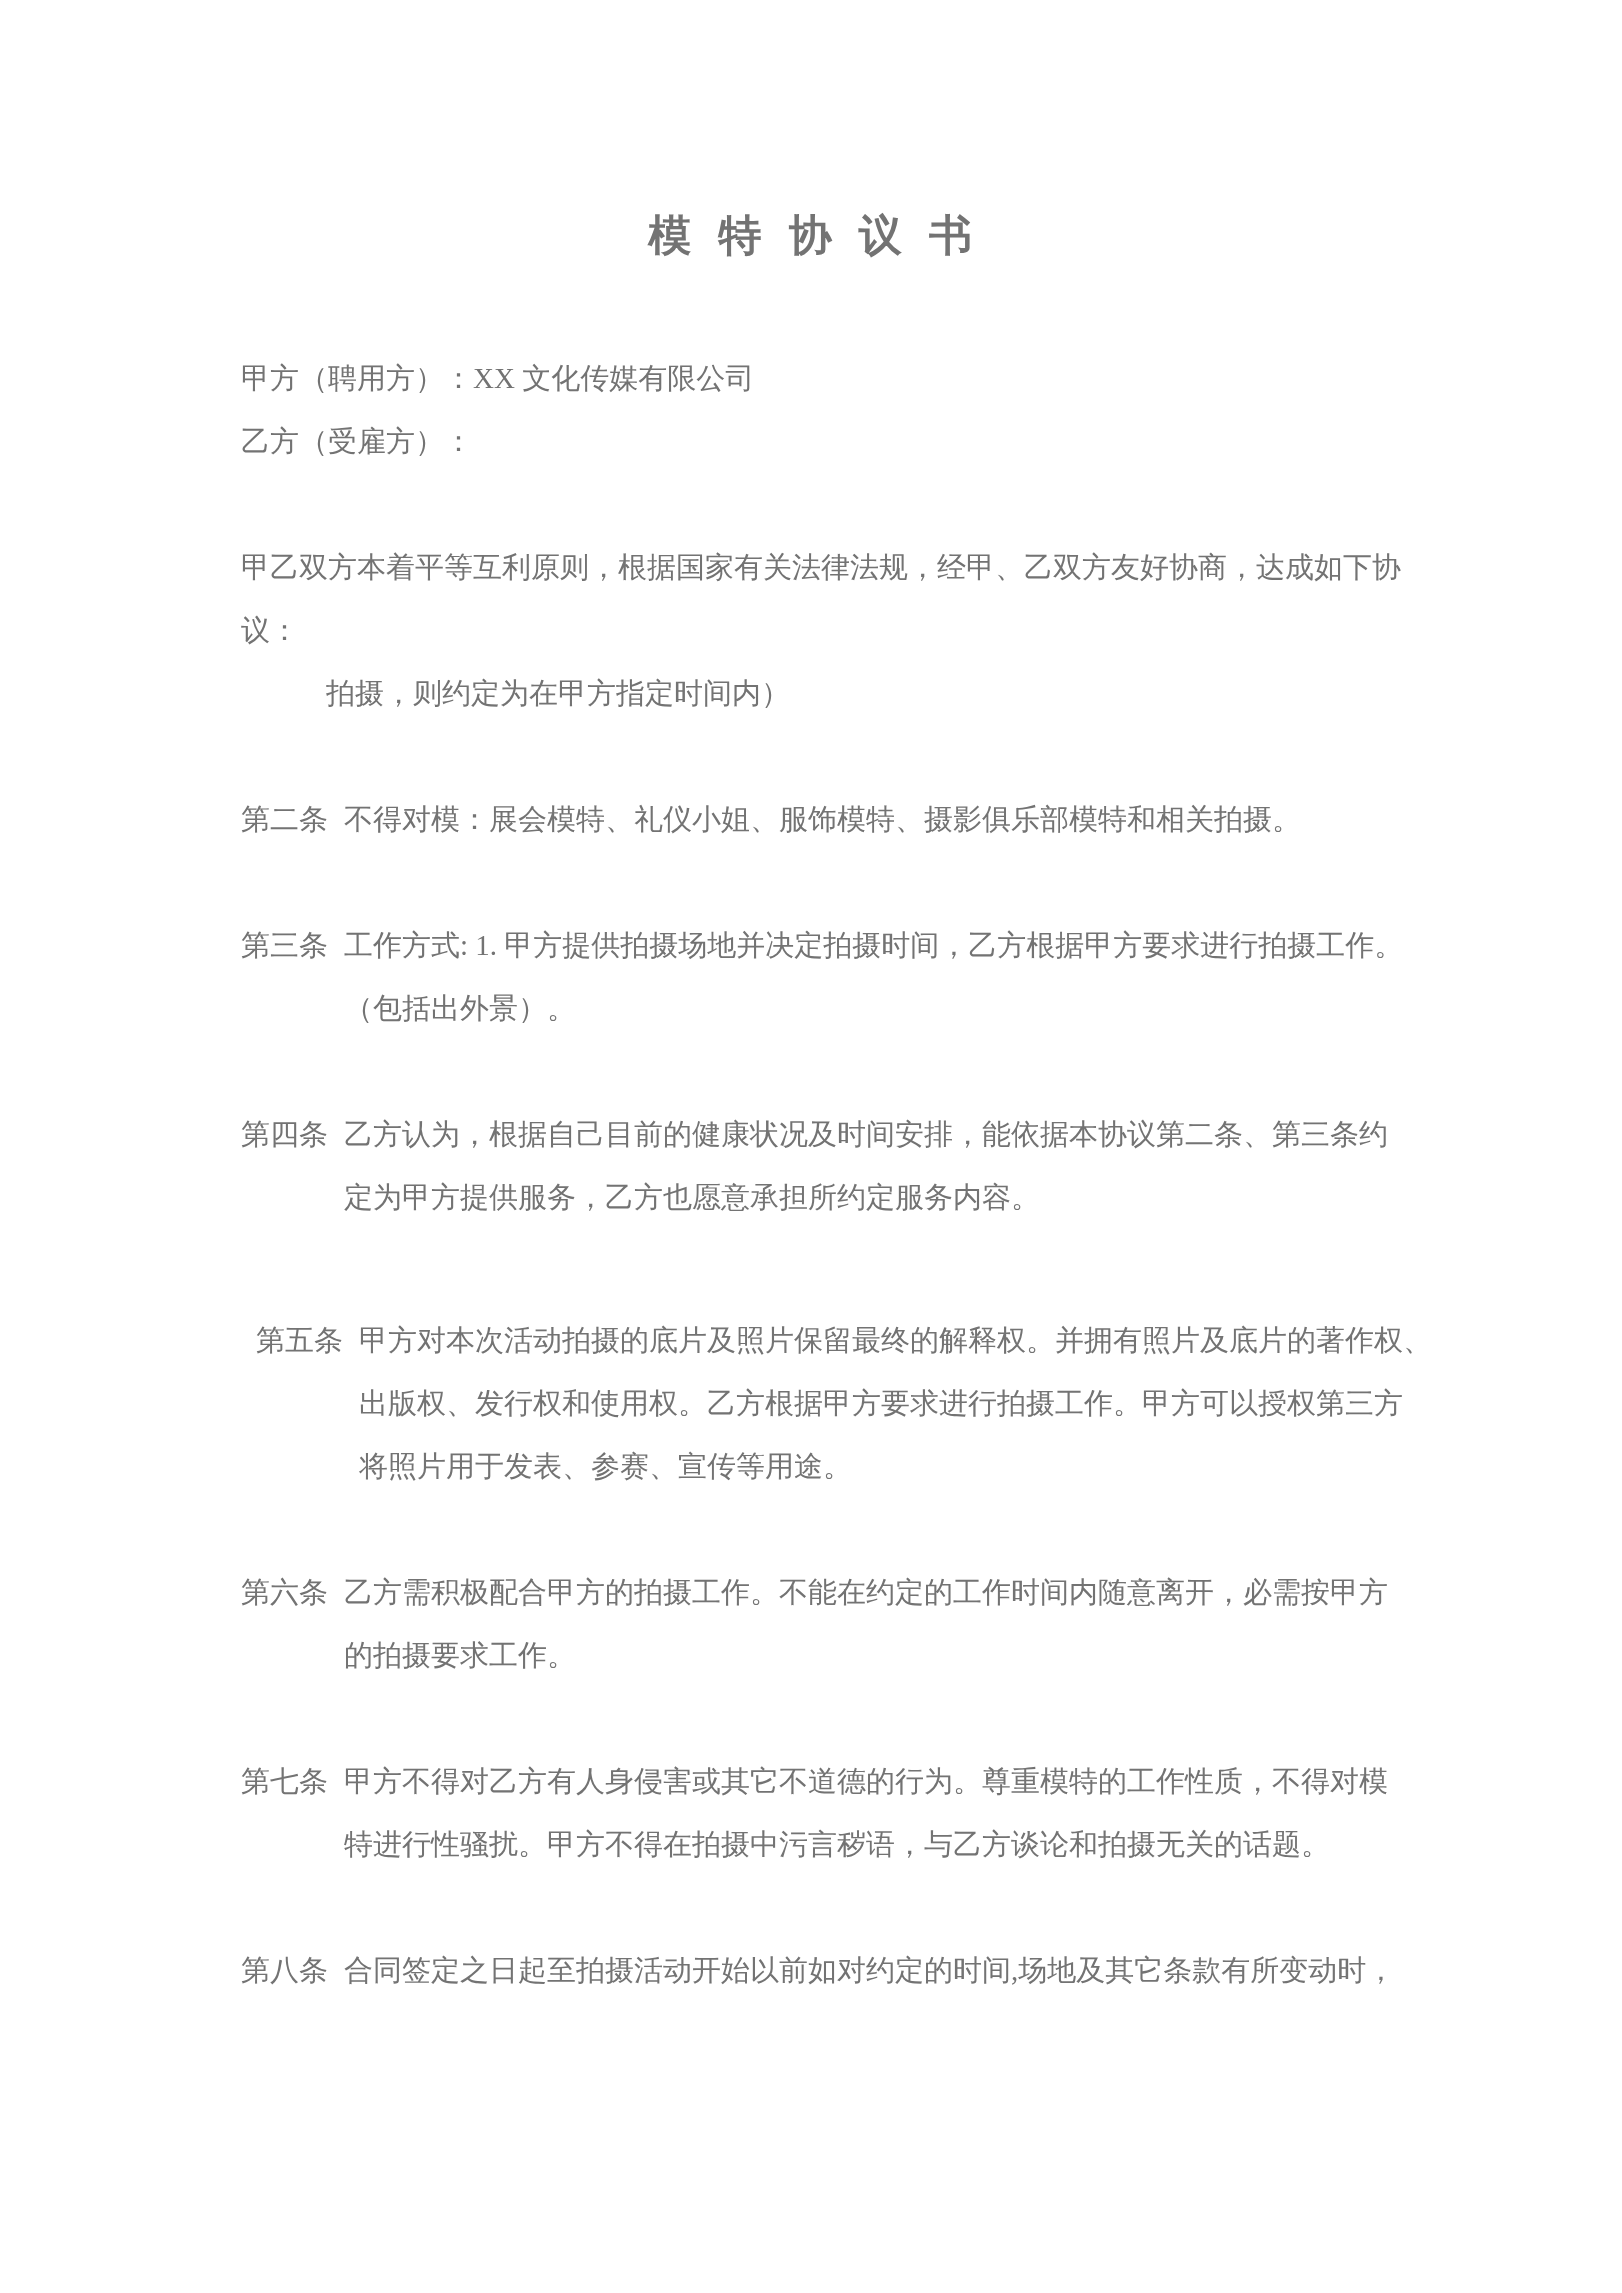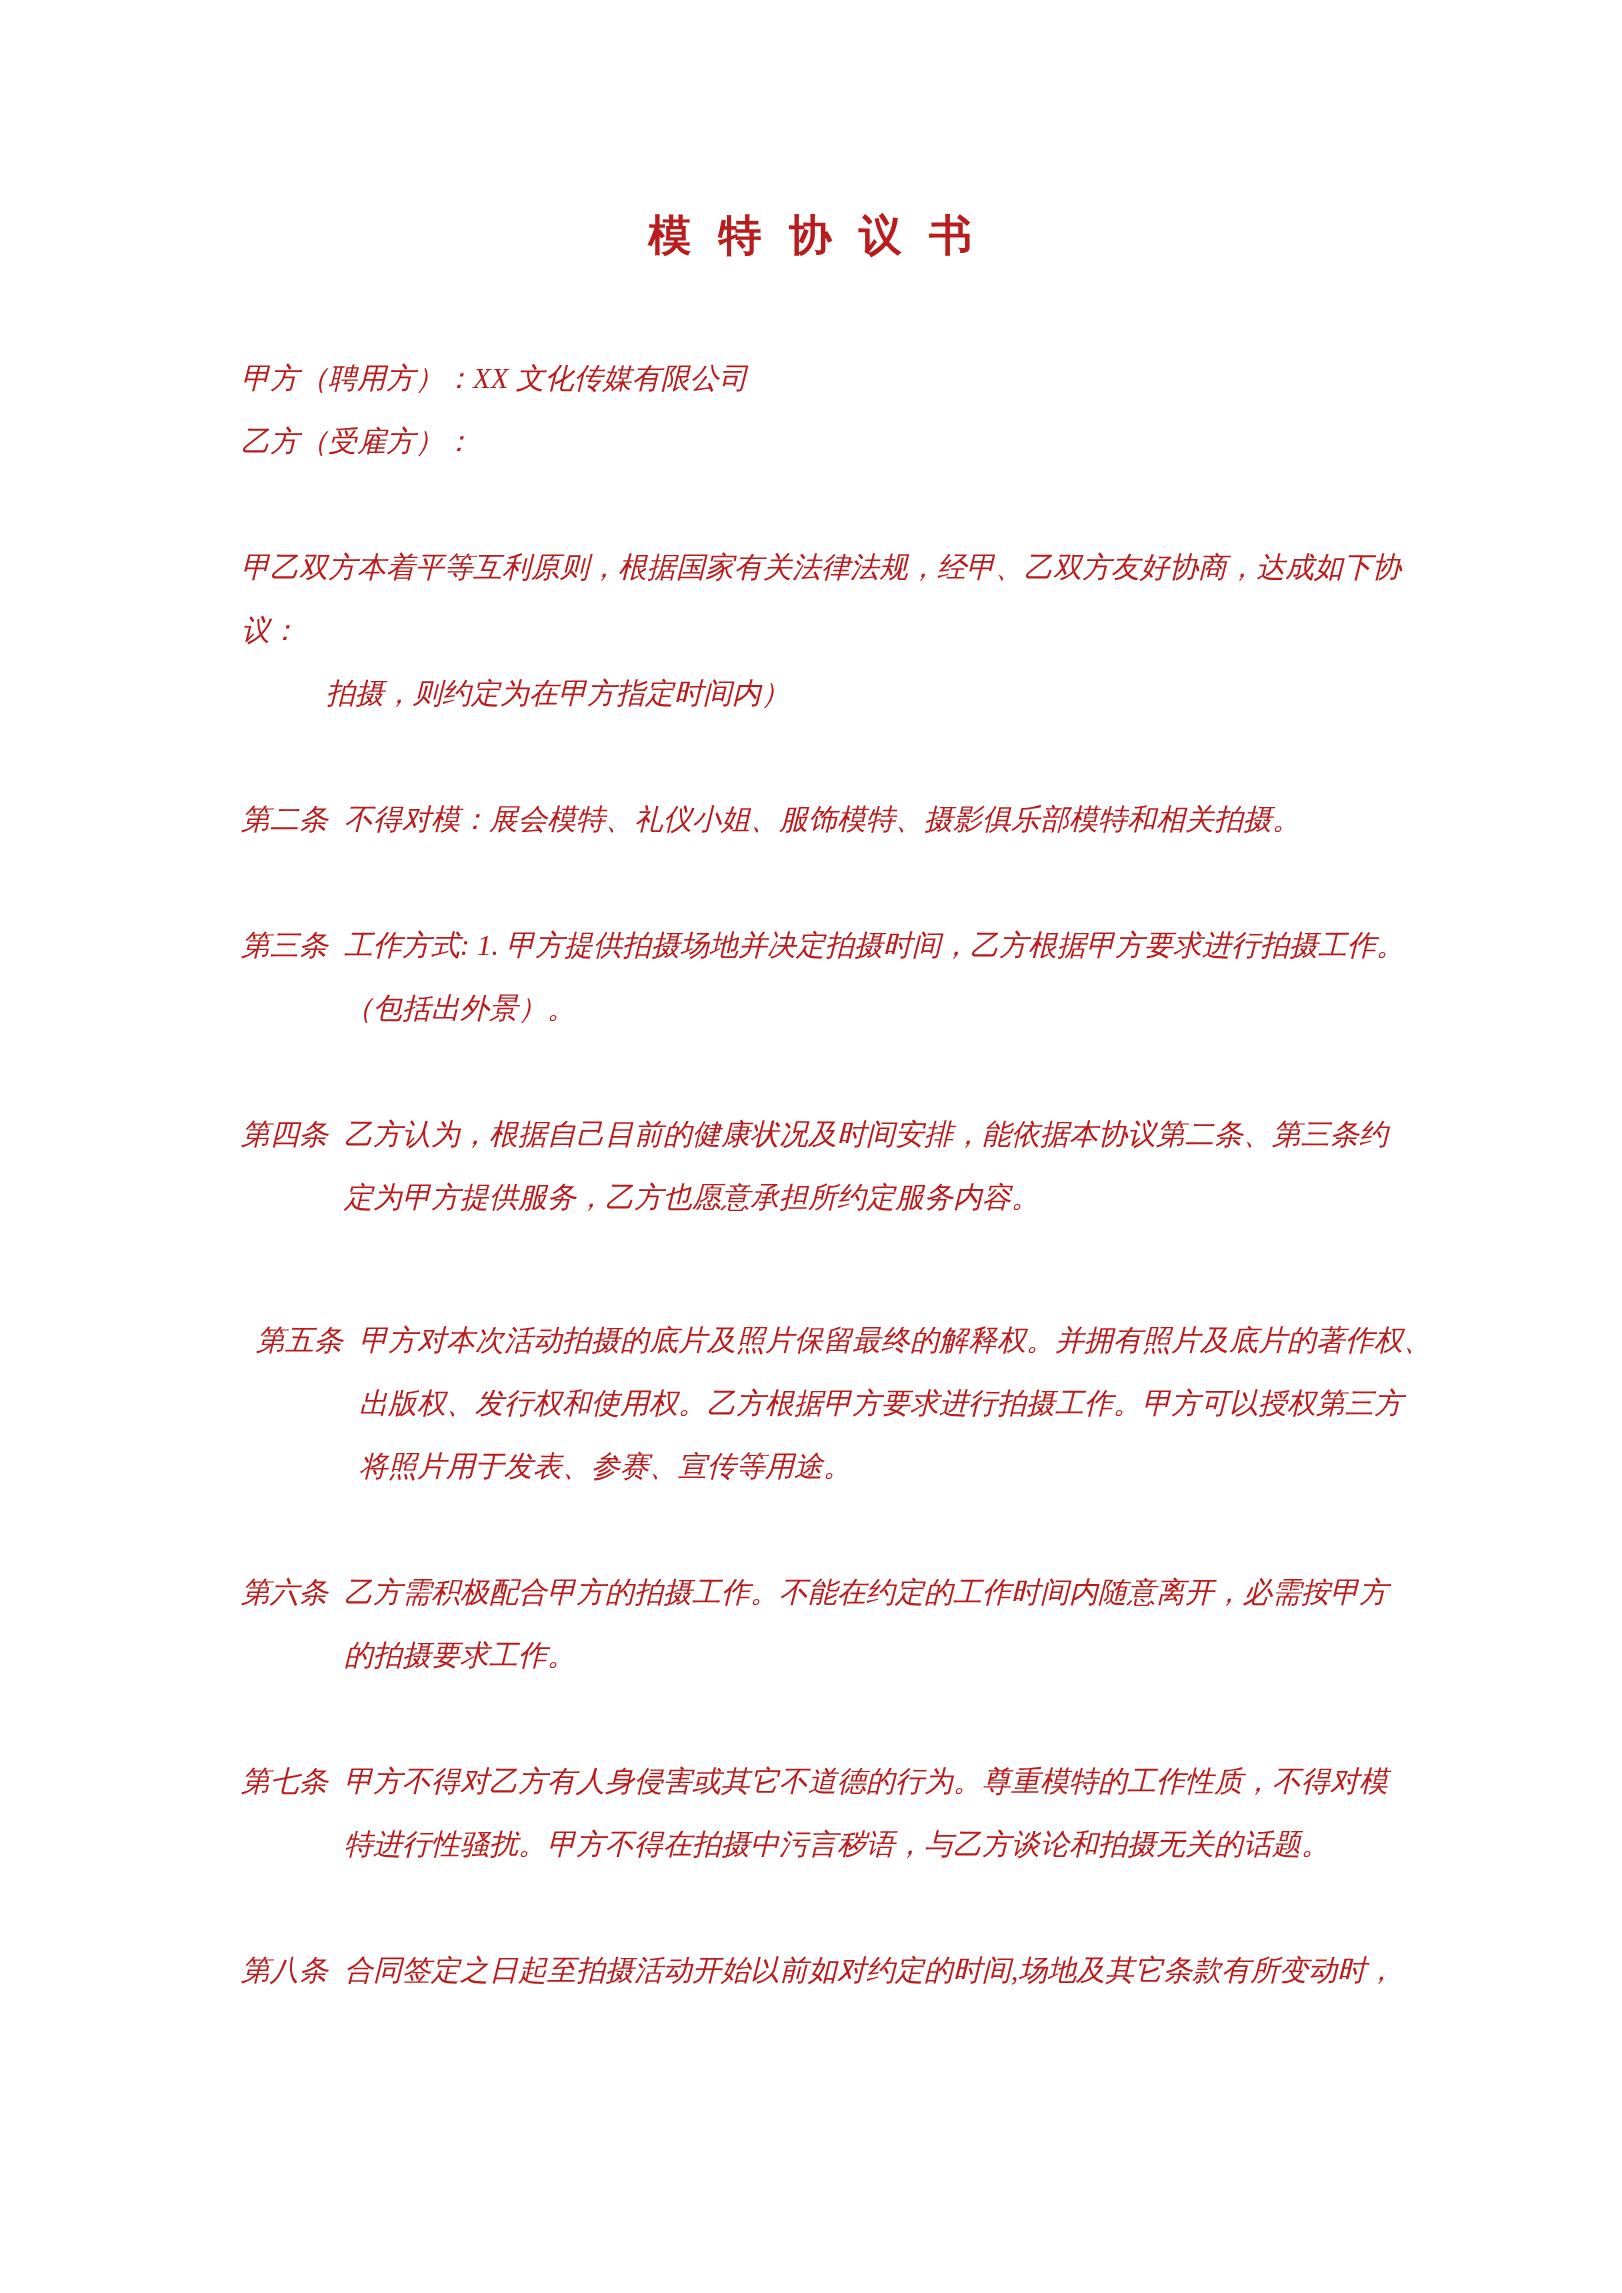"模 特 协 议 书" .page { color: #b91c1c -> #737373 }
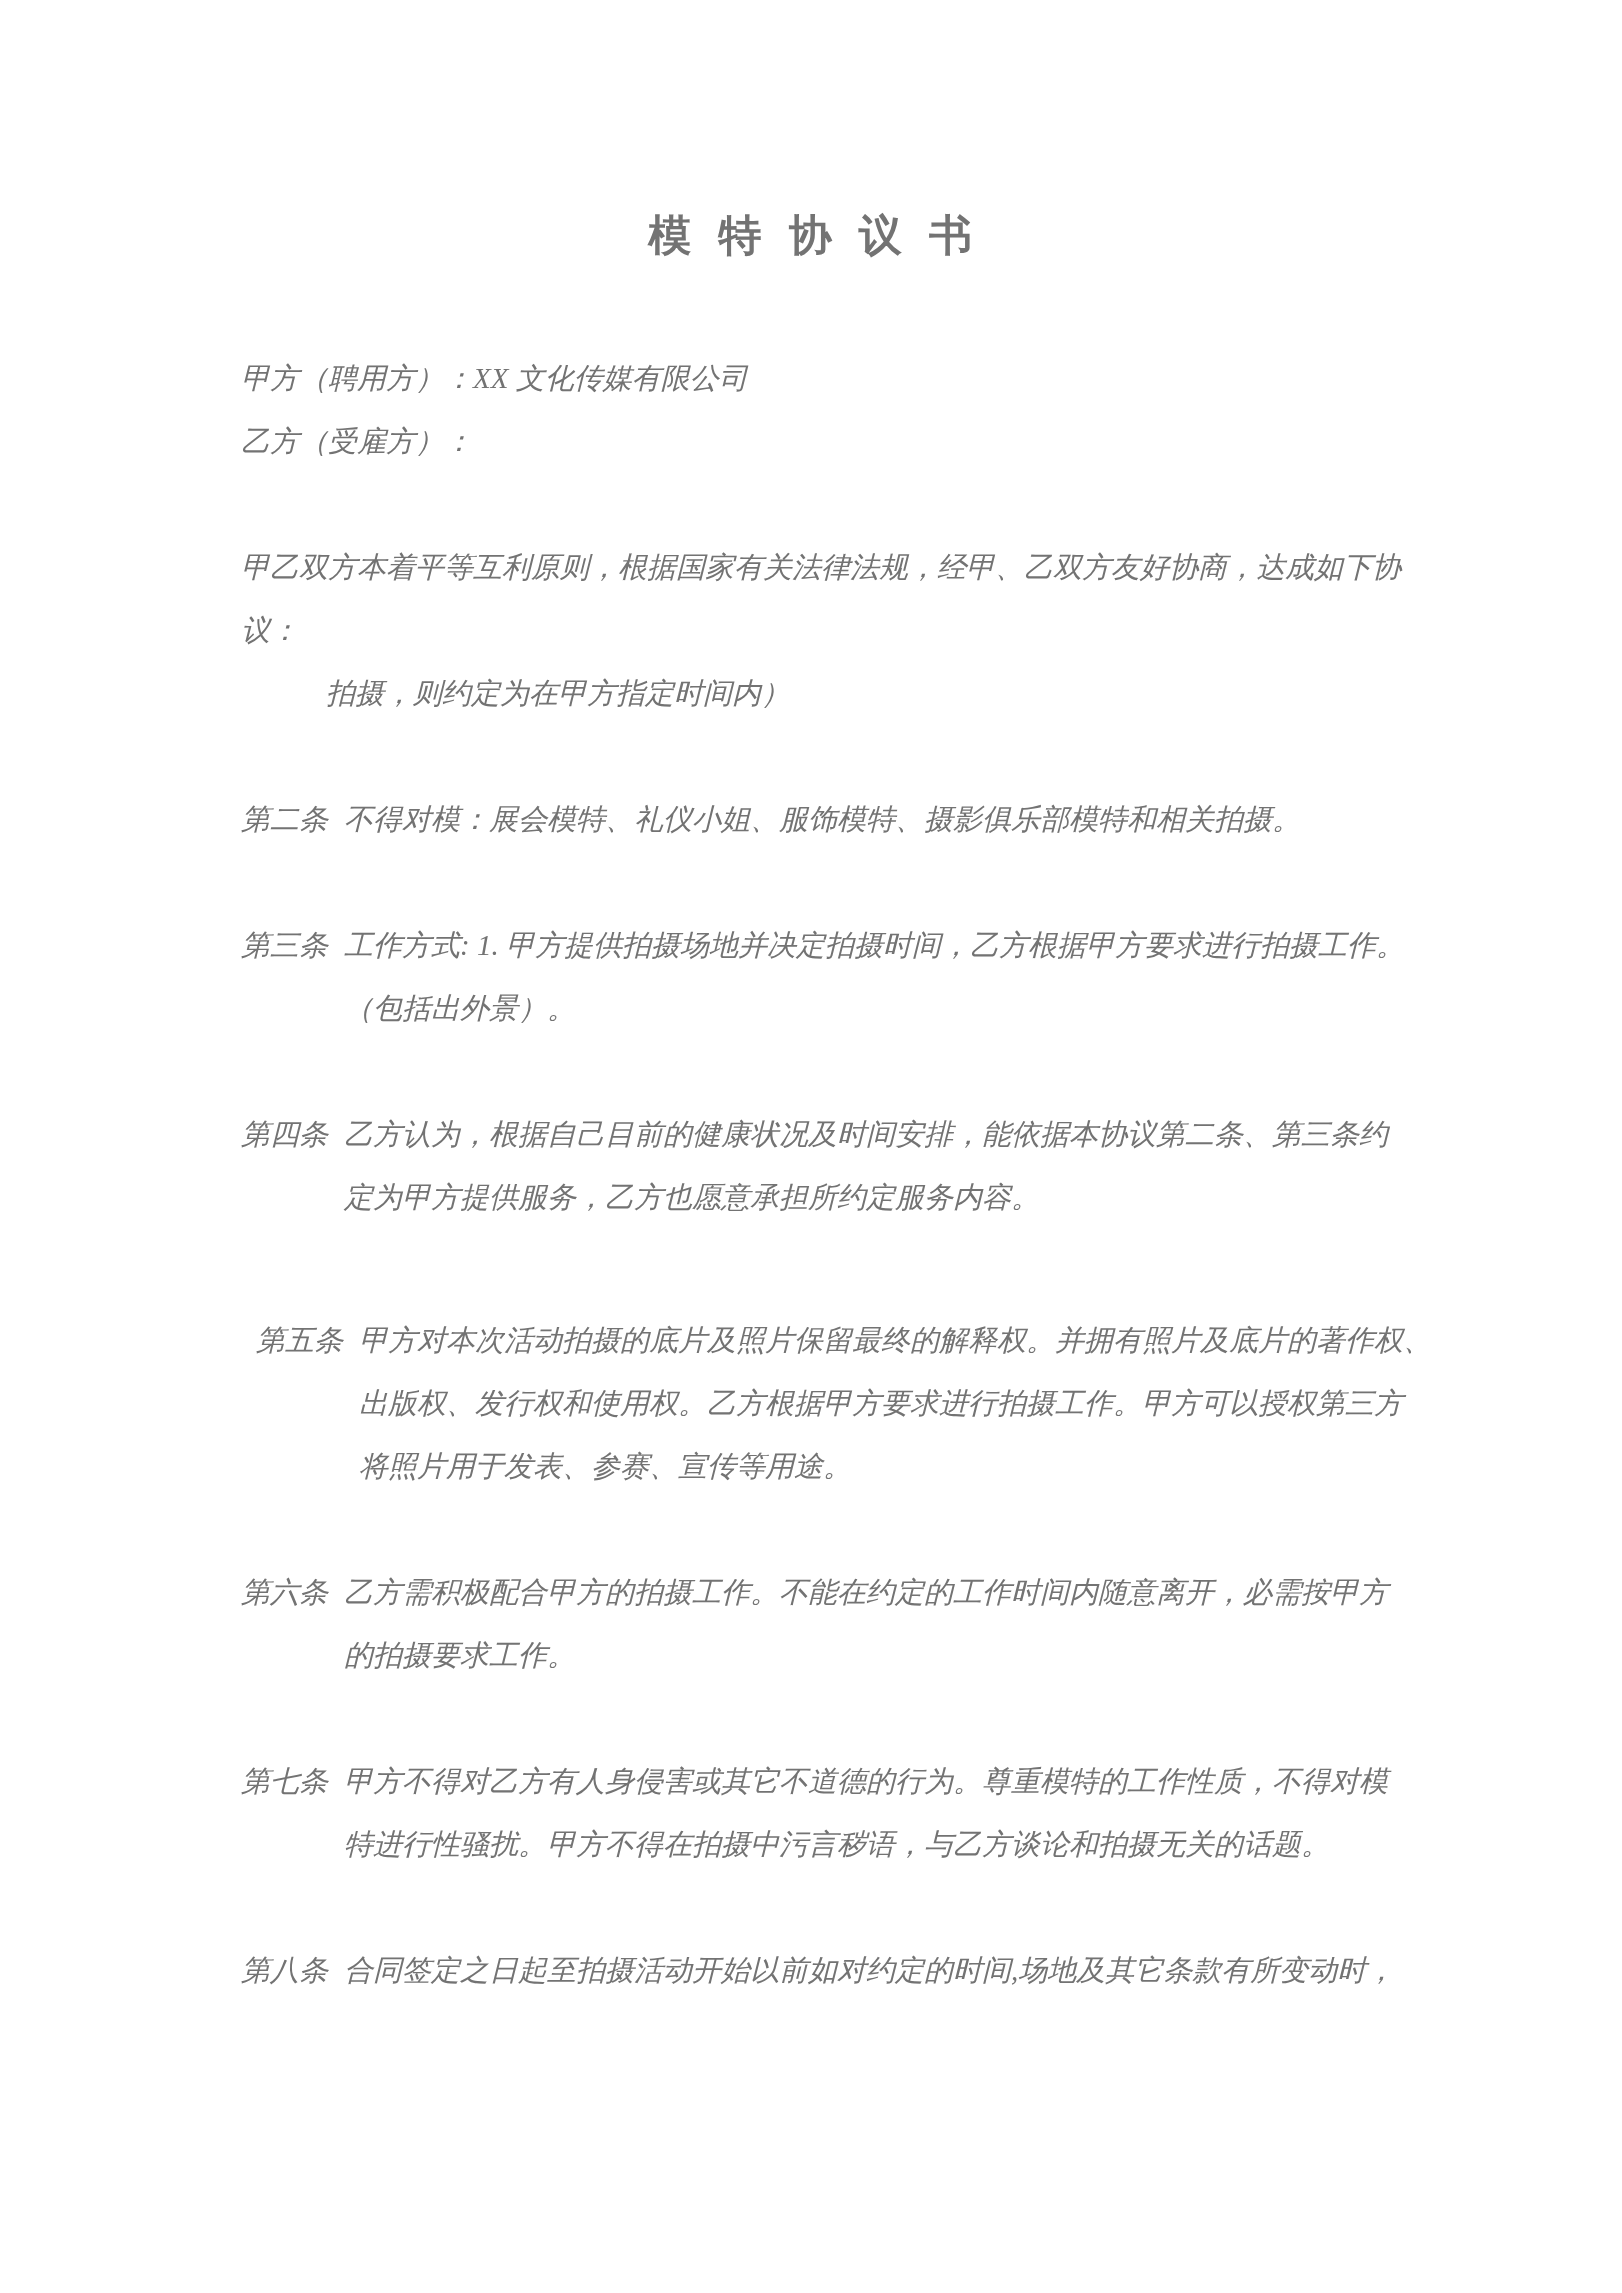"甲方（聘用方）：XX 文化传媒有限公司" .line { font-style: italic -> none }
